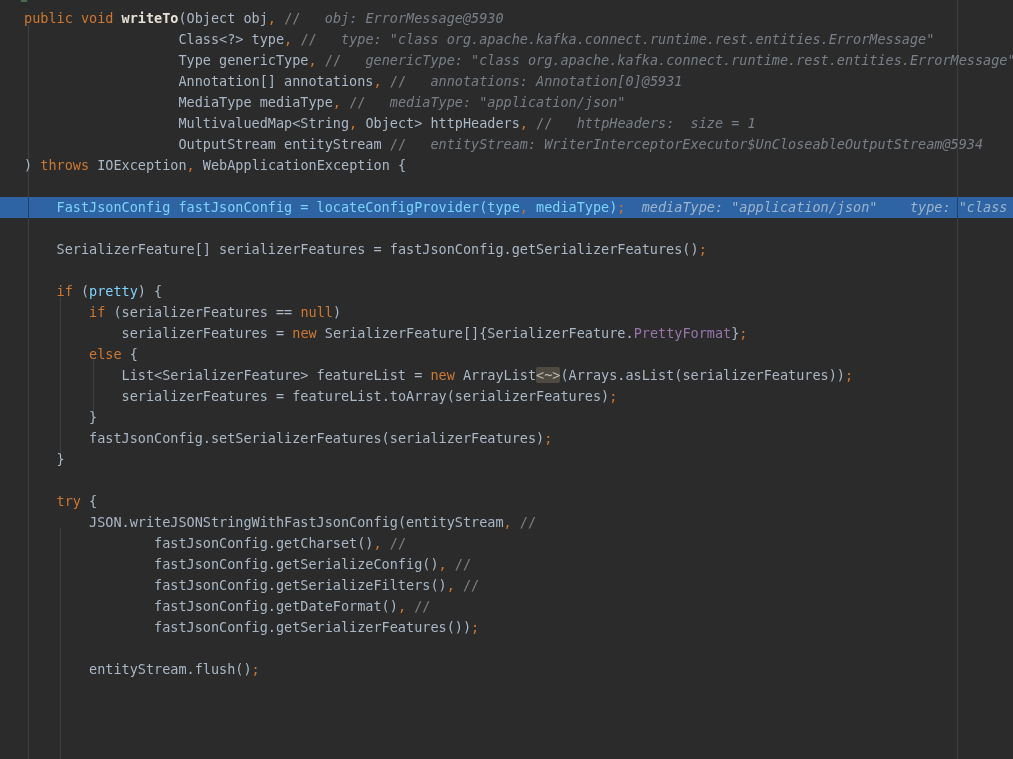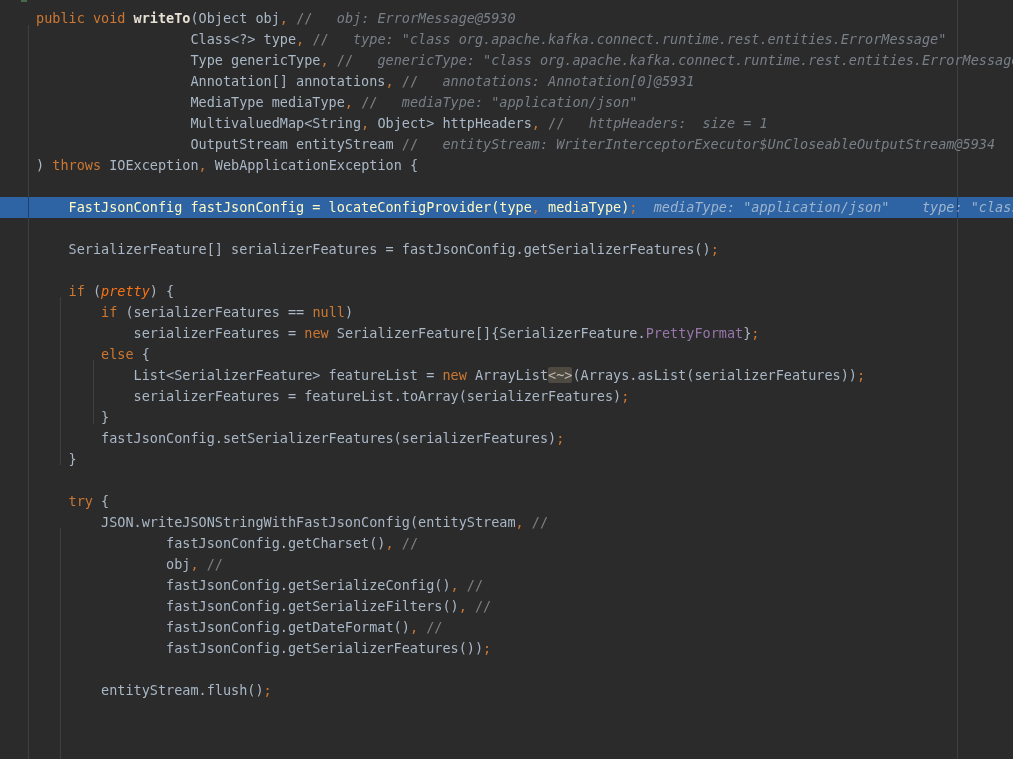"public void writeTo(Object obj, //" .line { padding-left: 36px -> 24px }
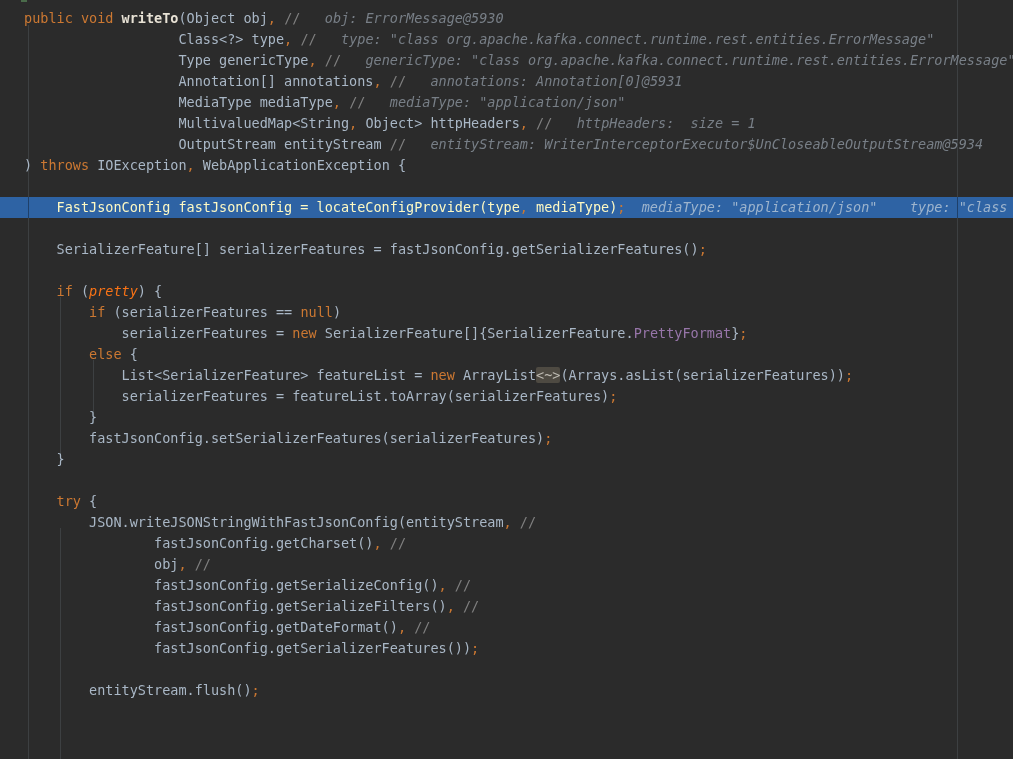"FastJsonConfig fastJsonConfig =" .exec .d { color: #fef9c3 -> #7dd3fc }
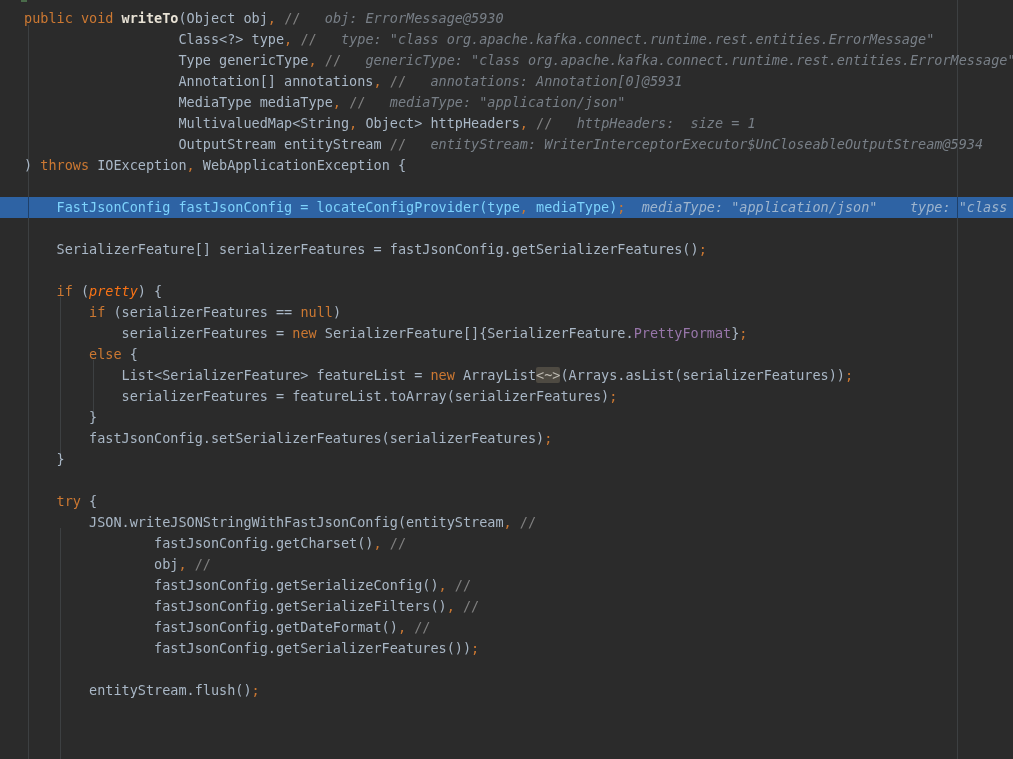"pretty" .f2 { color: #f97316 -> #7dd3fc; font-style: italic -> none }
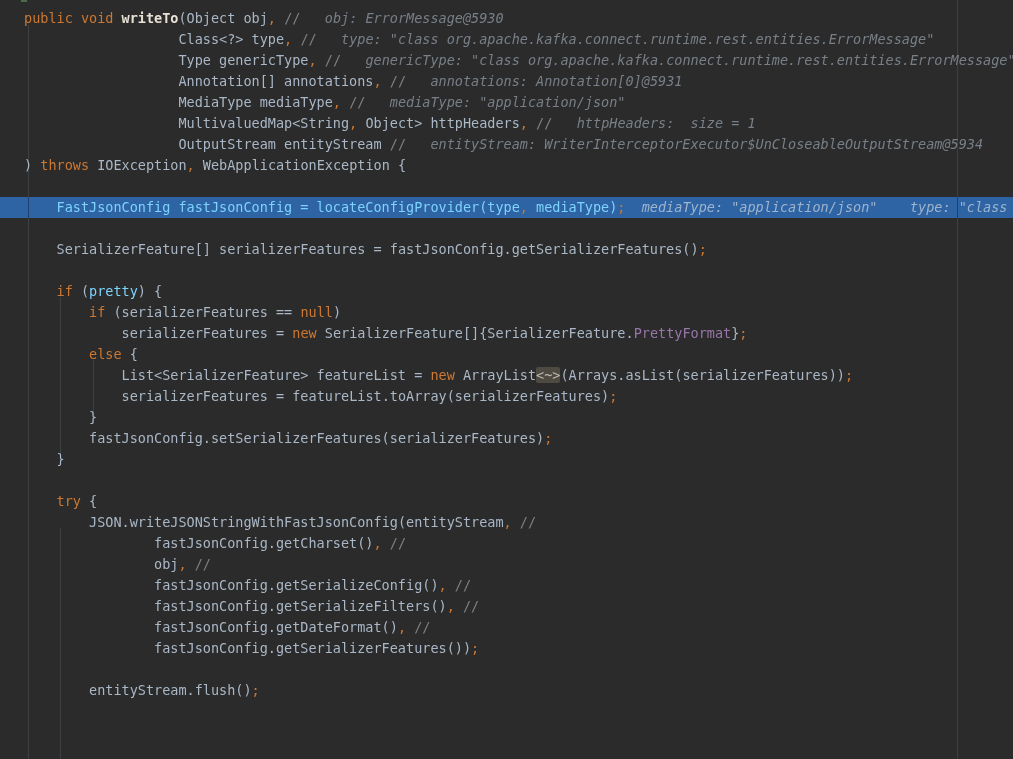"obj, //" div.line { html: <div><span> obj</span><span>,</span><span> </span><span>//</span></div> -> none }
